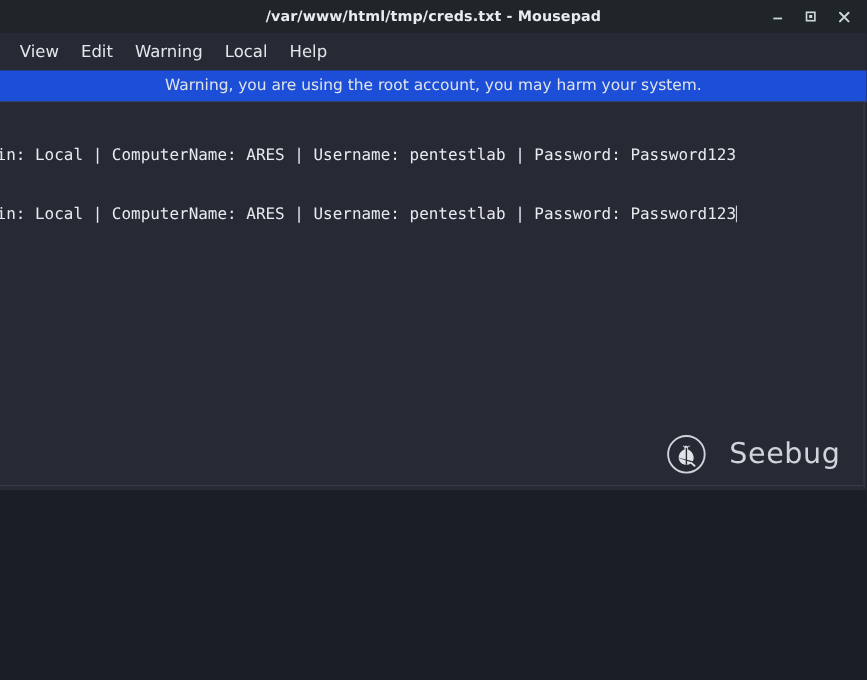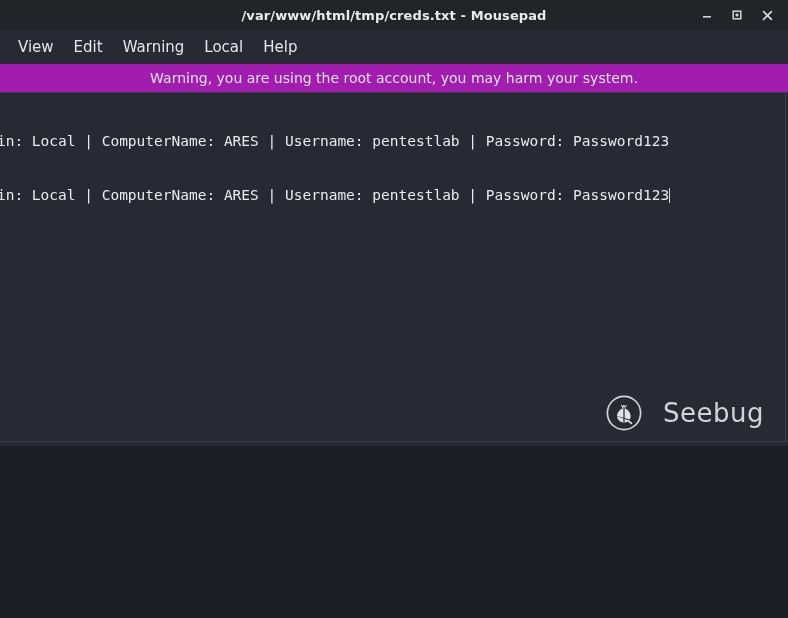"Warning, you are using the" .warning-bar { background: #a21caf -> #1d4ed8 }
